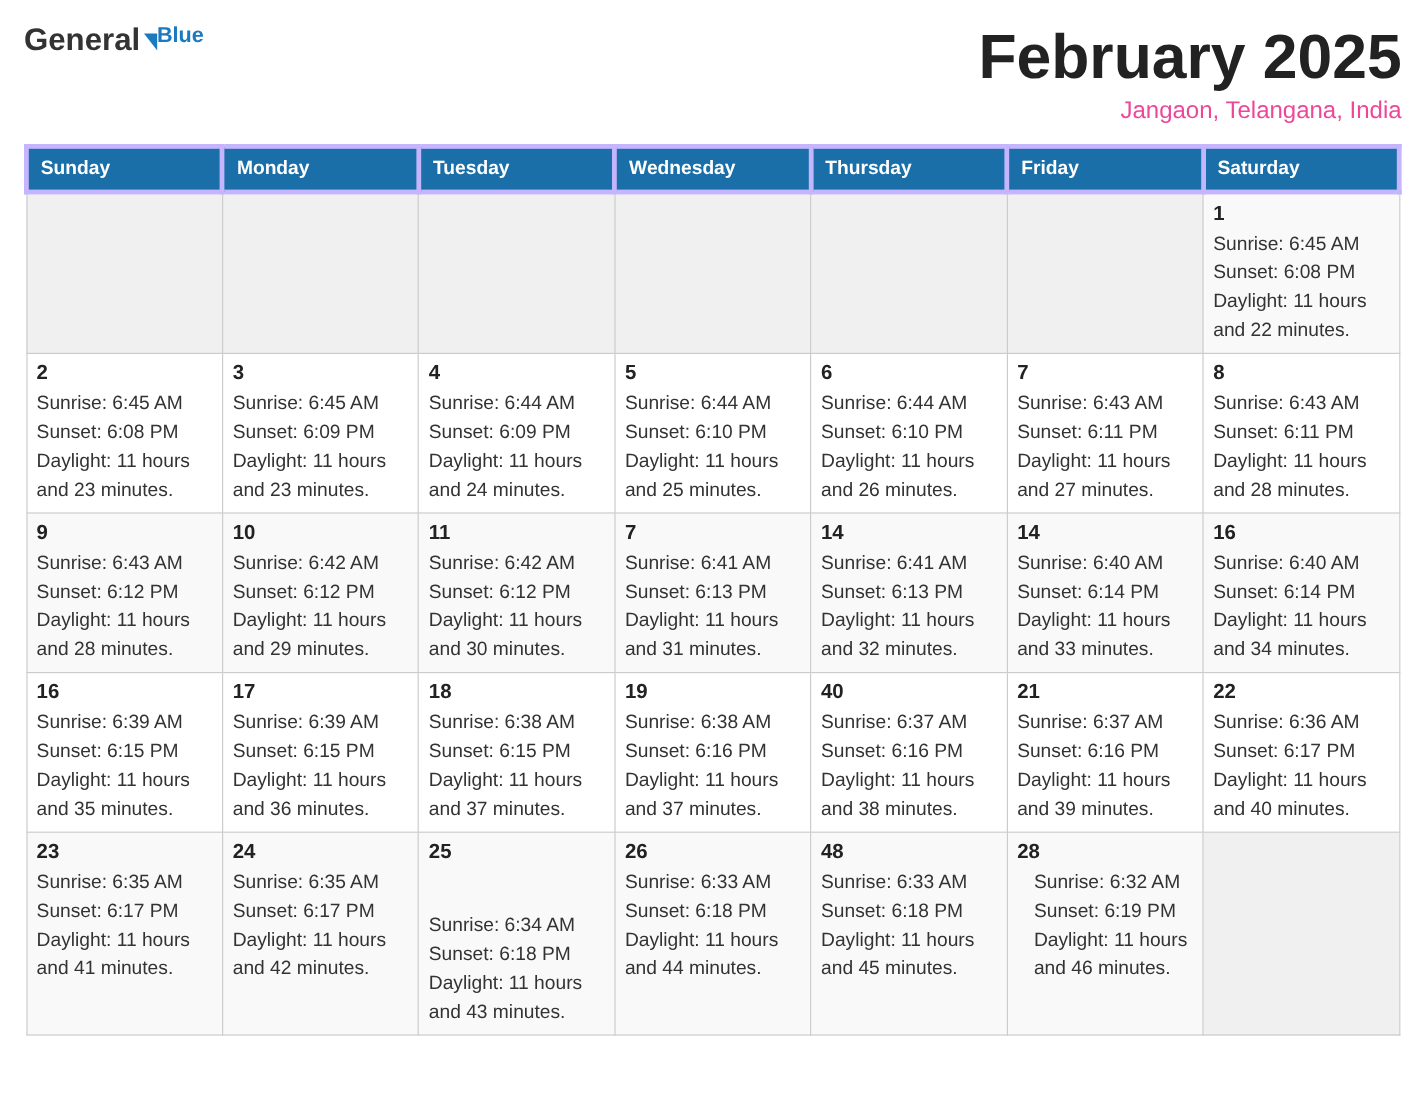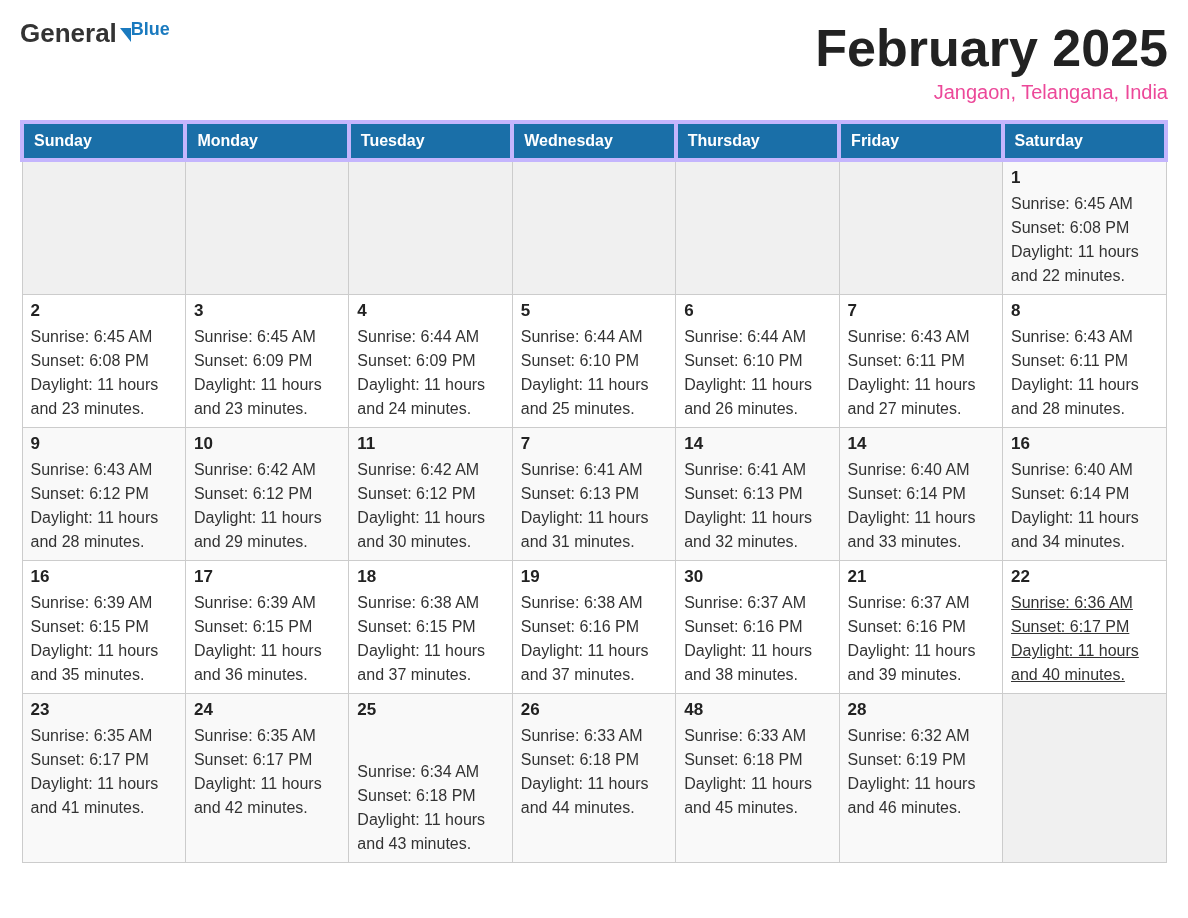"30" span.day-number { text: 30 -> 40 }
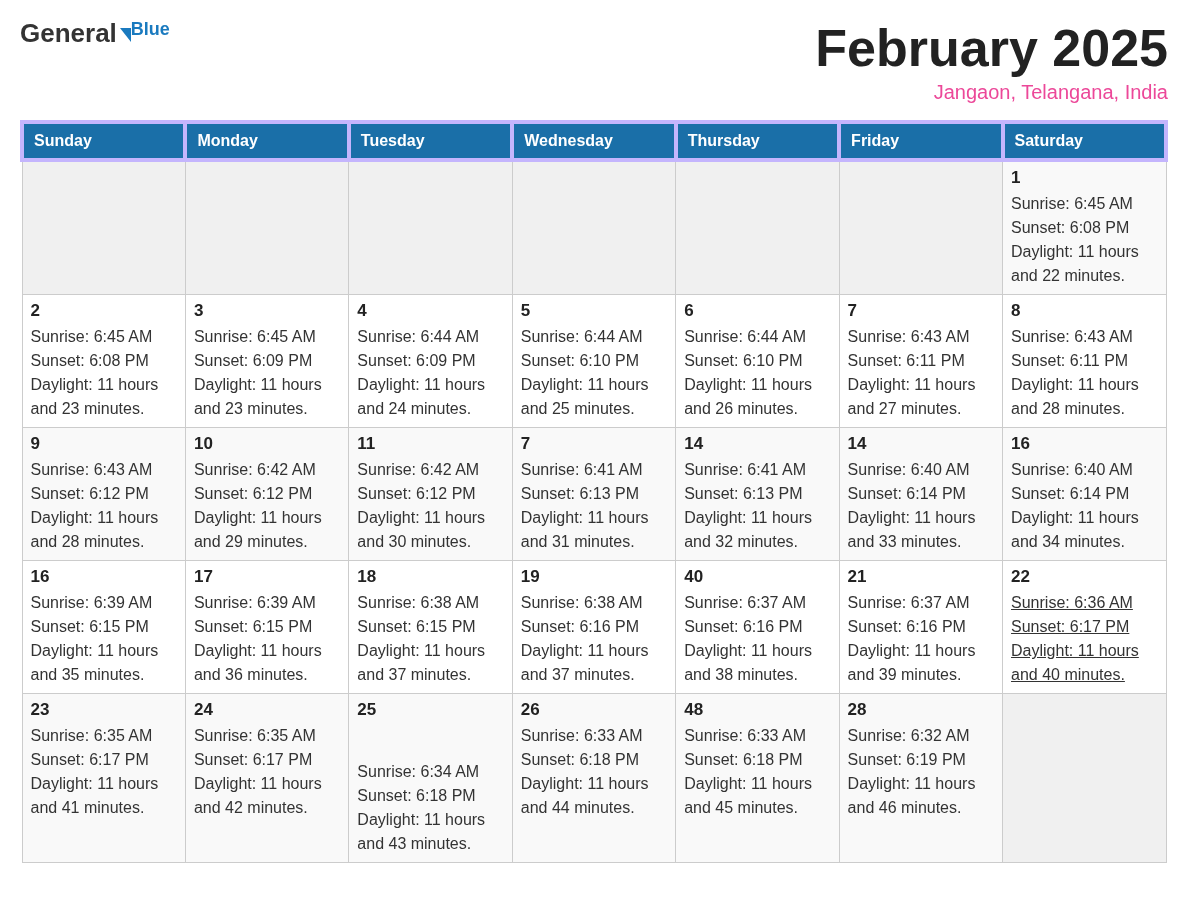"Sunrise: 6:36 AM" div.day-info { text-decoration: underline -> none }
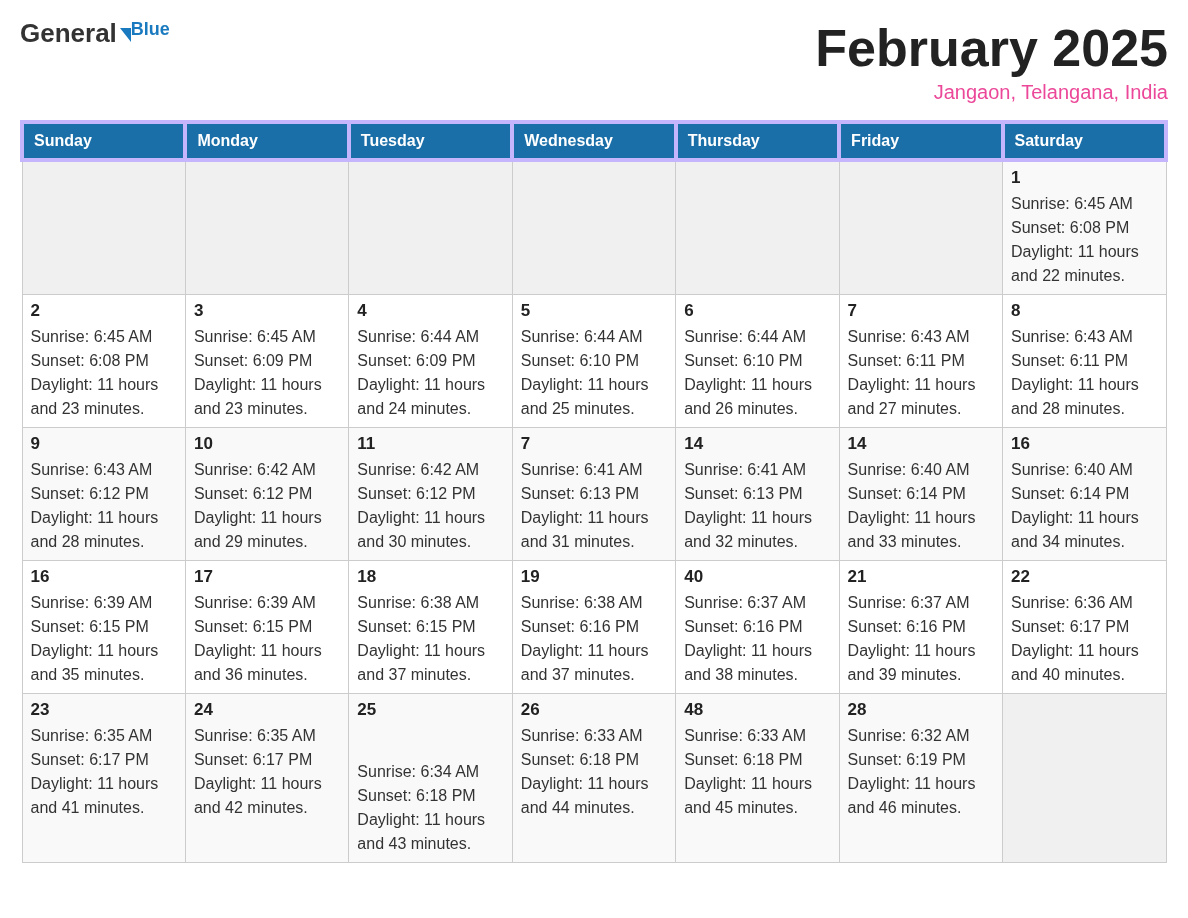"Sunrise: 6:32 AM" div.day-info { margin-left: none -> 14px }
